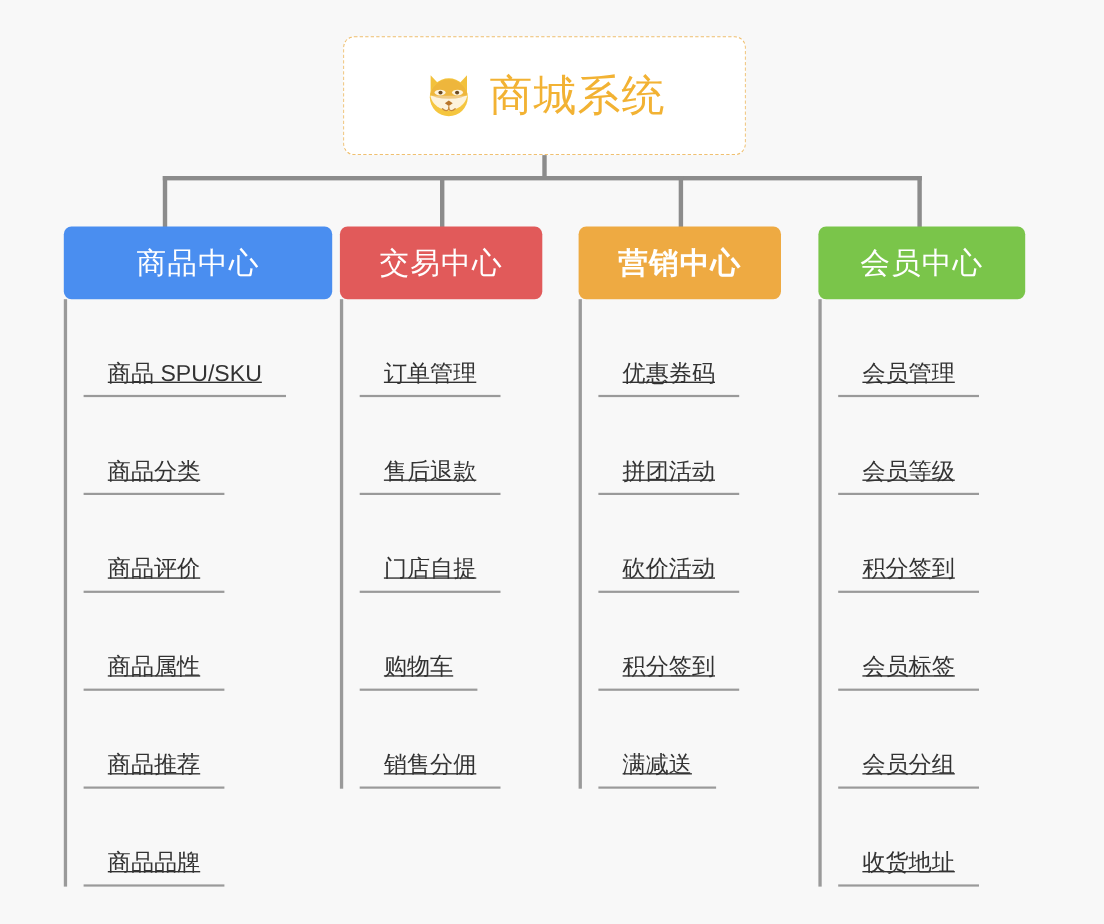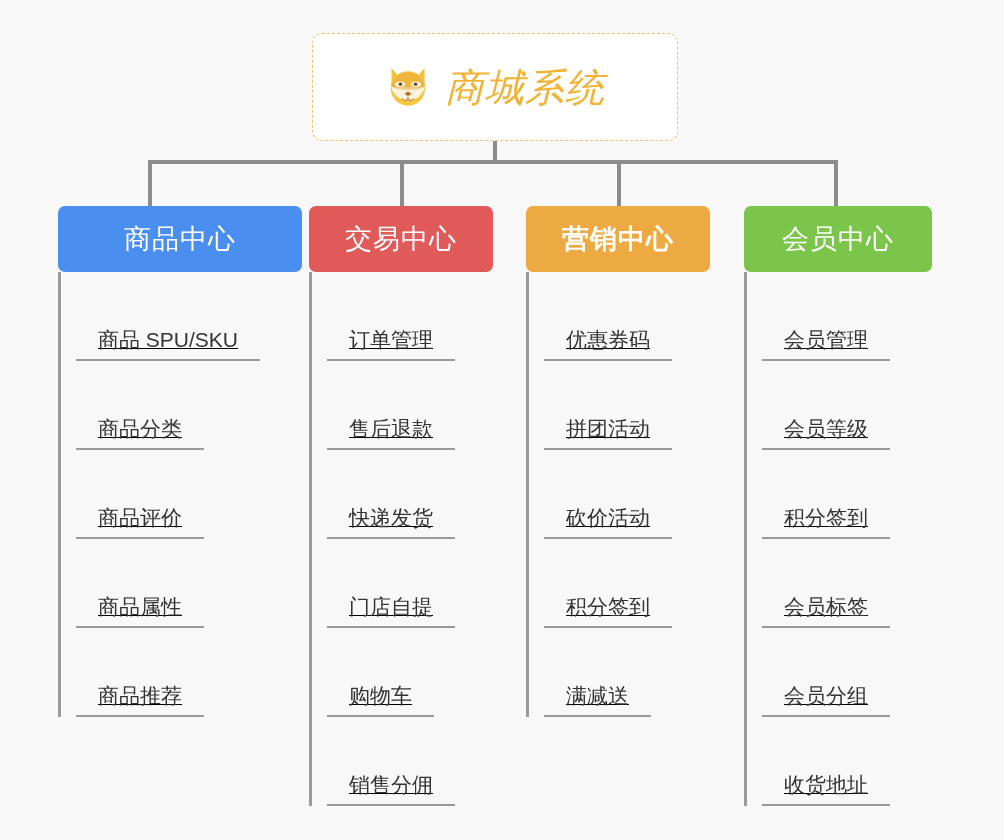"商城系统" .root-node { font-style: italic -> none }
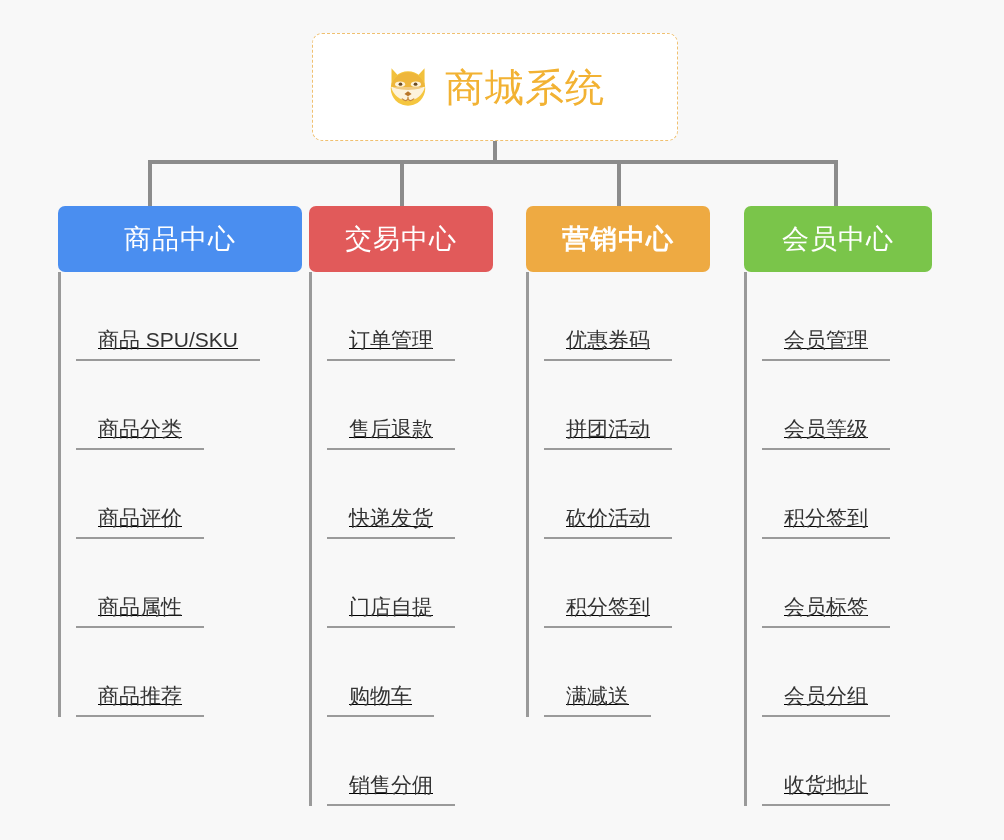"快递发货" div.leaf-item { html: <div> <span><span>快递发货</span></span> </div> -> none }
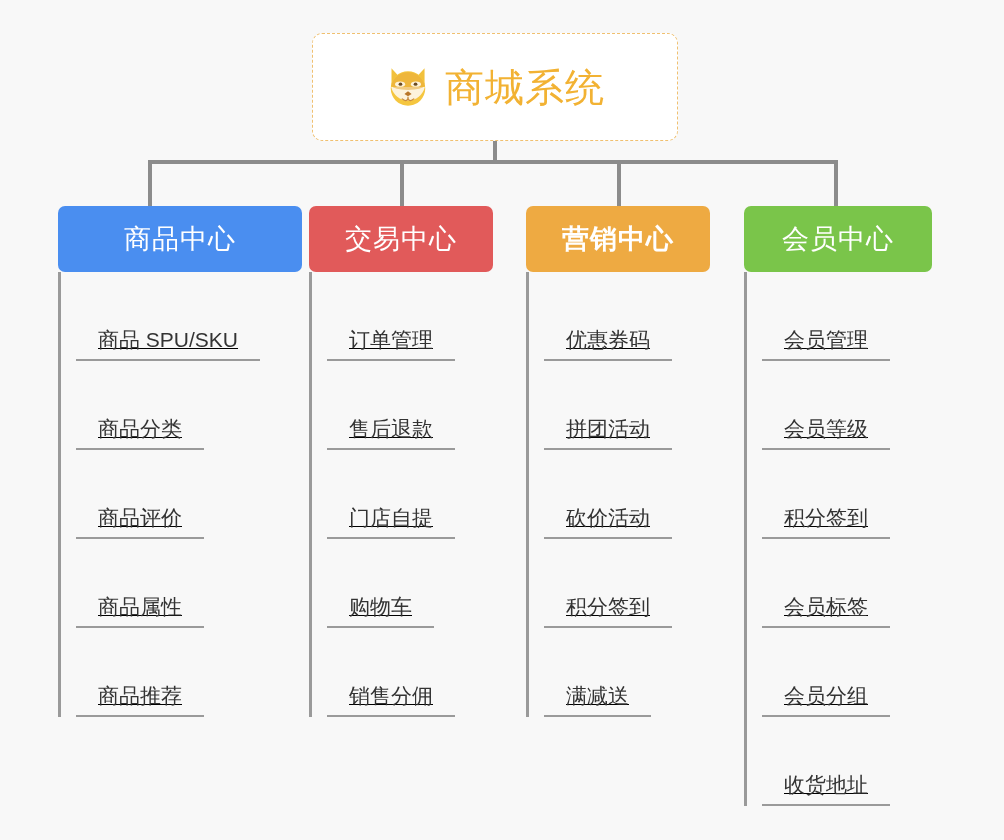"商品品牌" div.leaf-item { html: none -> <div> <span><span>商品品牌</span></span> </div> }
